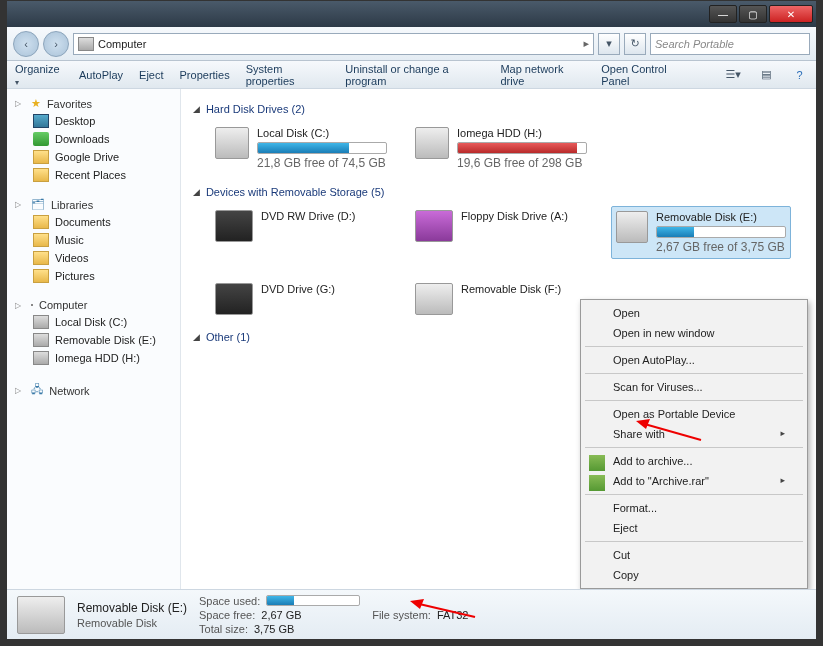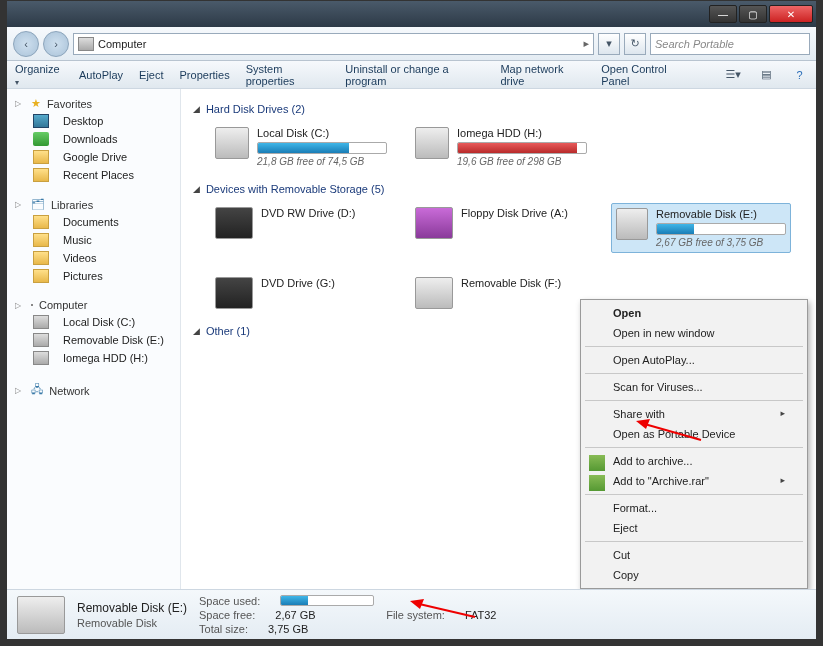"Desktop" .sitem { gap: 14px -> 6px }
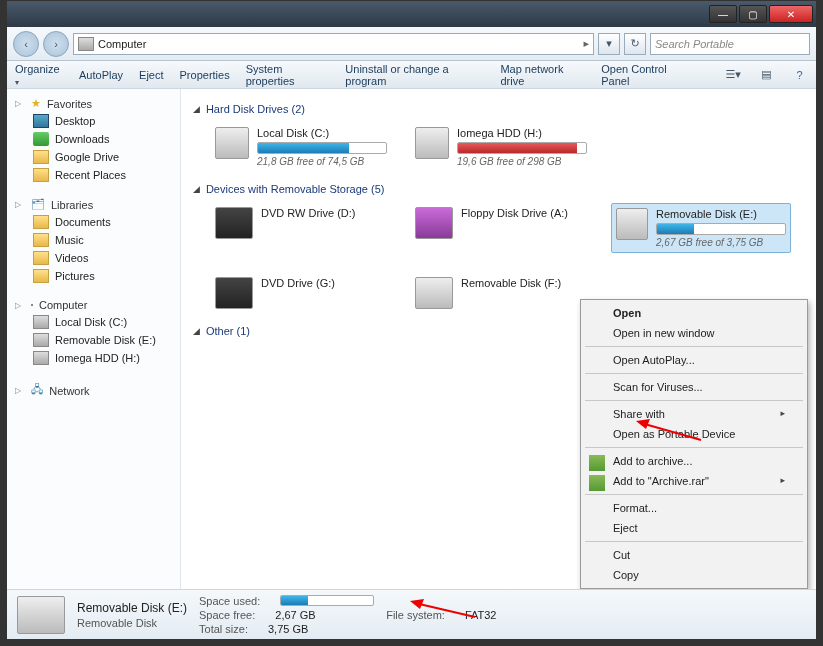"21,8 GB free of 74,5" .dfree { font-size: 10px -> 12px; font-style: italic -> none }
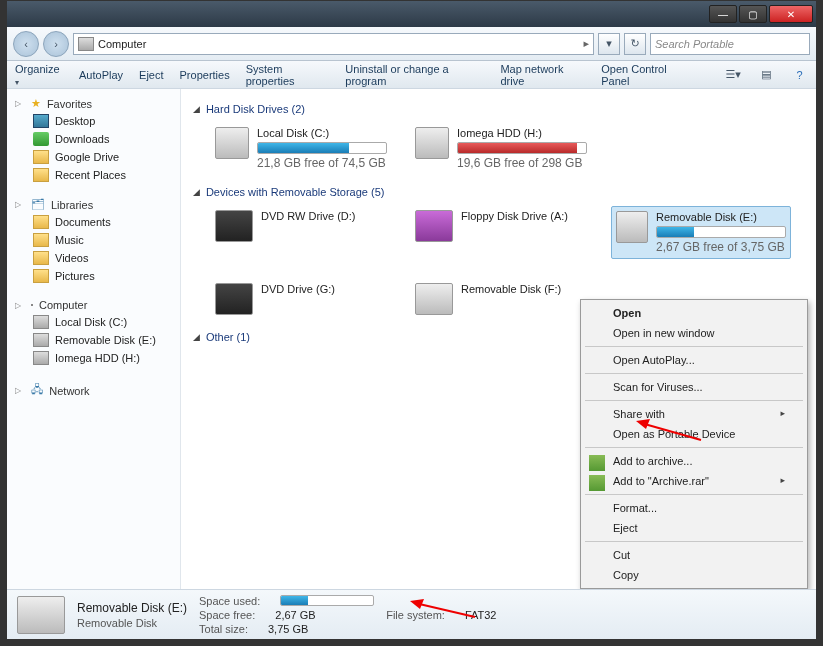"Open" .ctxitem.bold { font-weight: bold -> normal }
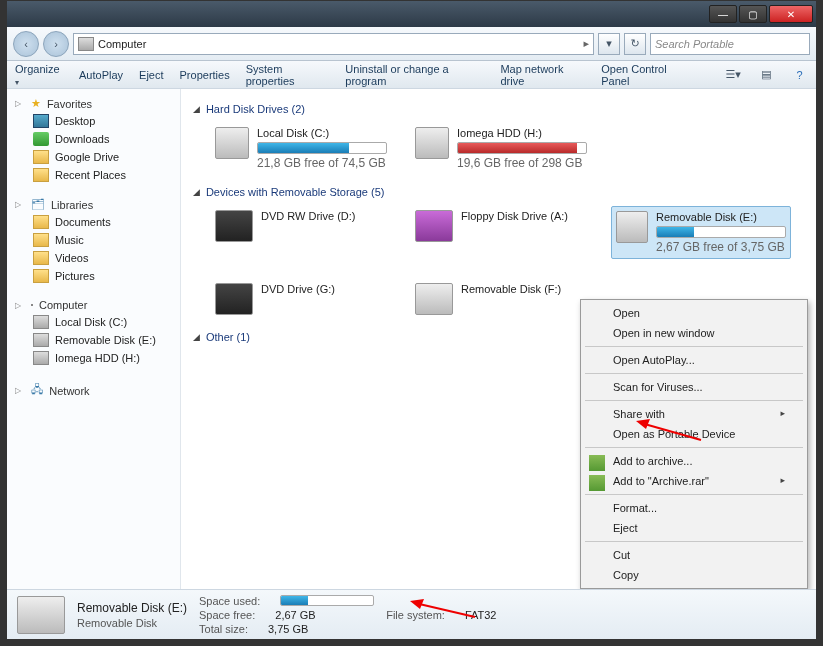"Share with" div.ctxitem { order: before "Open as Portable Device" -> after "Open as Portable Device" }
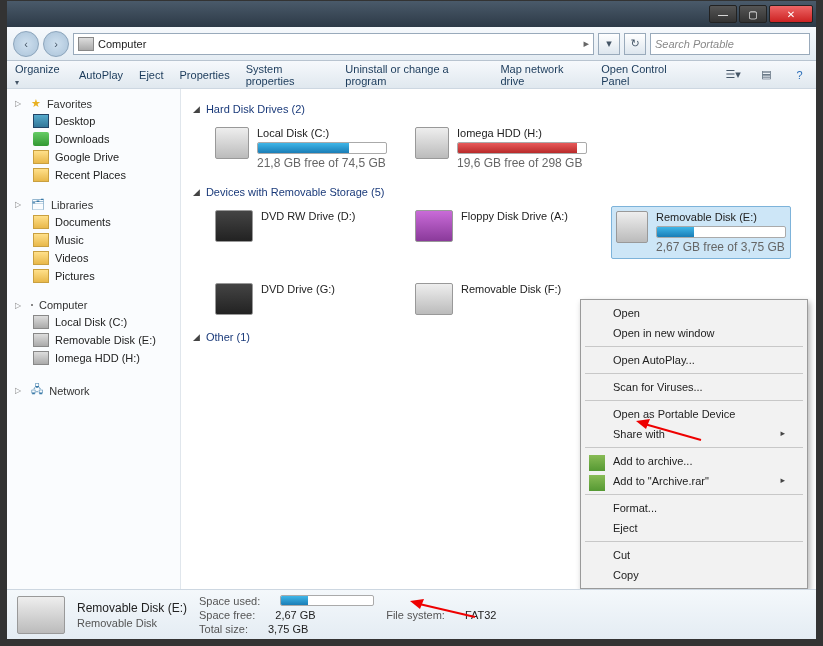"Space used:" .sbline { gap: 20px -> 6px }
